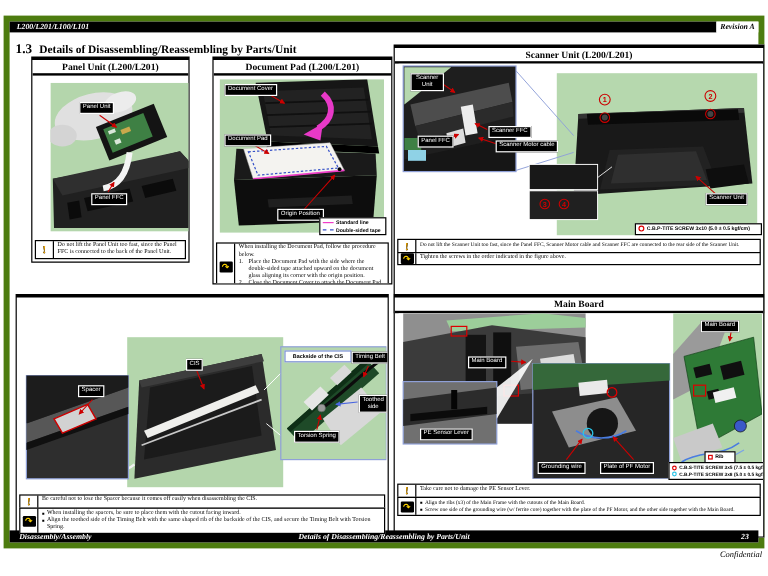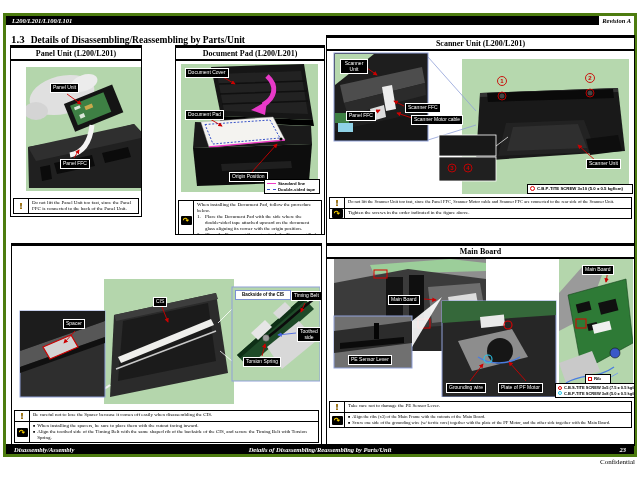"1.3 Details of" .frame { border: 3px solid #4d7c0f -> 5px solid #4d7c0f }
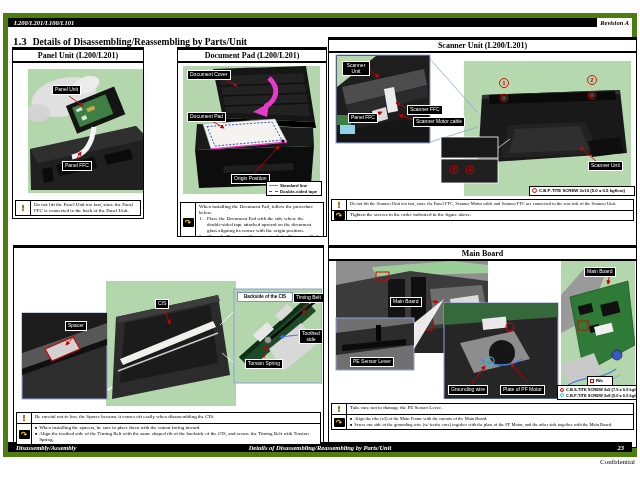"Panel Unit (L200/L201)" div.panel { left: 4px -> 18px }
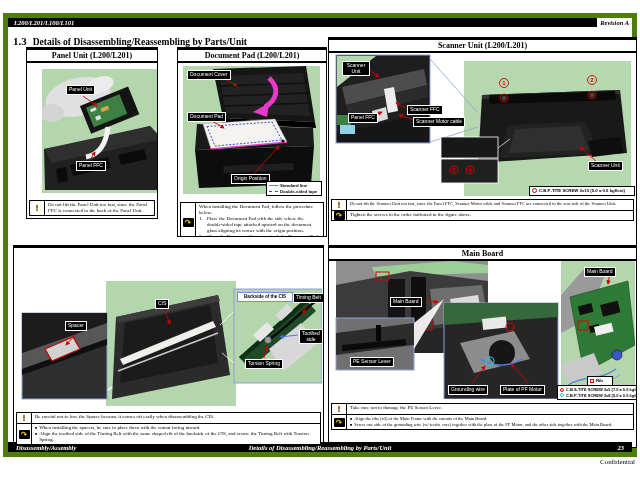"Confidential" .confidential { font-style: none -> italic }
